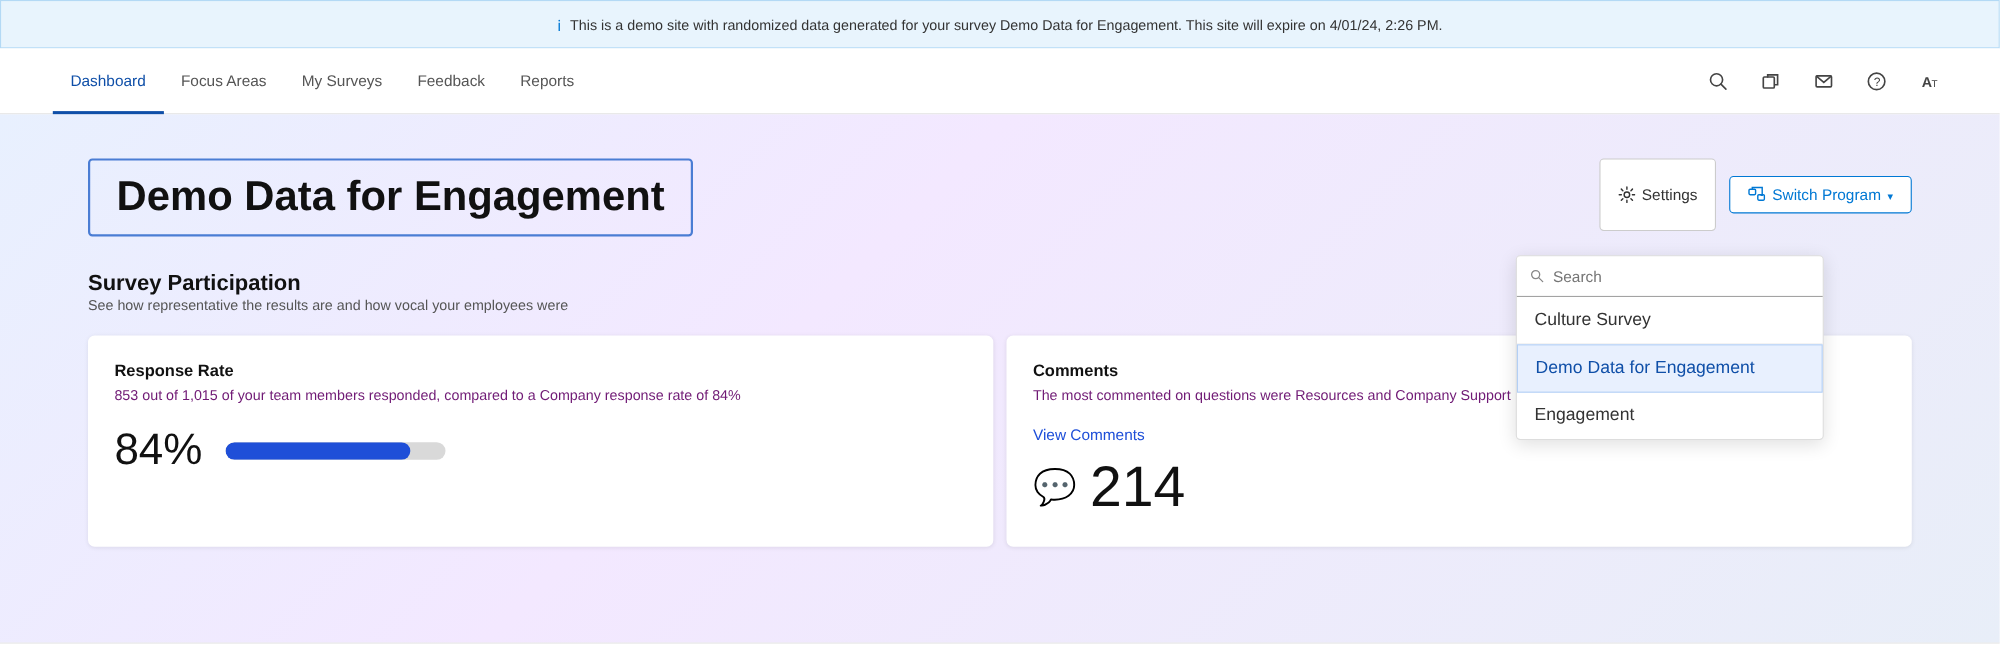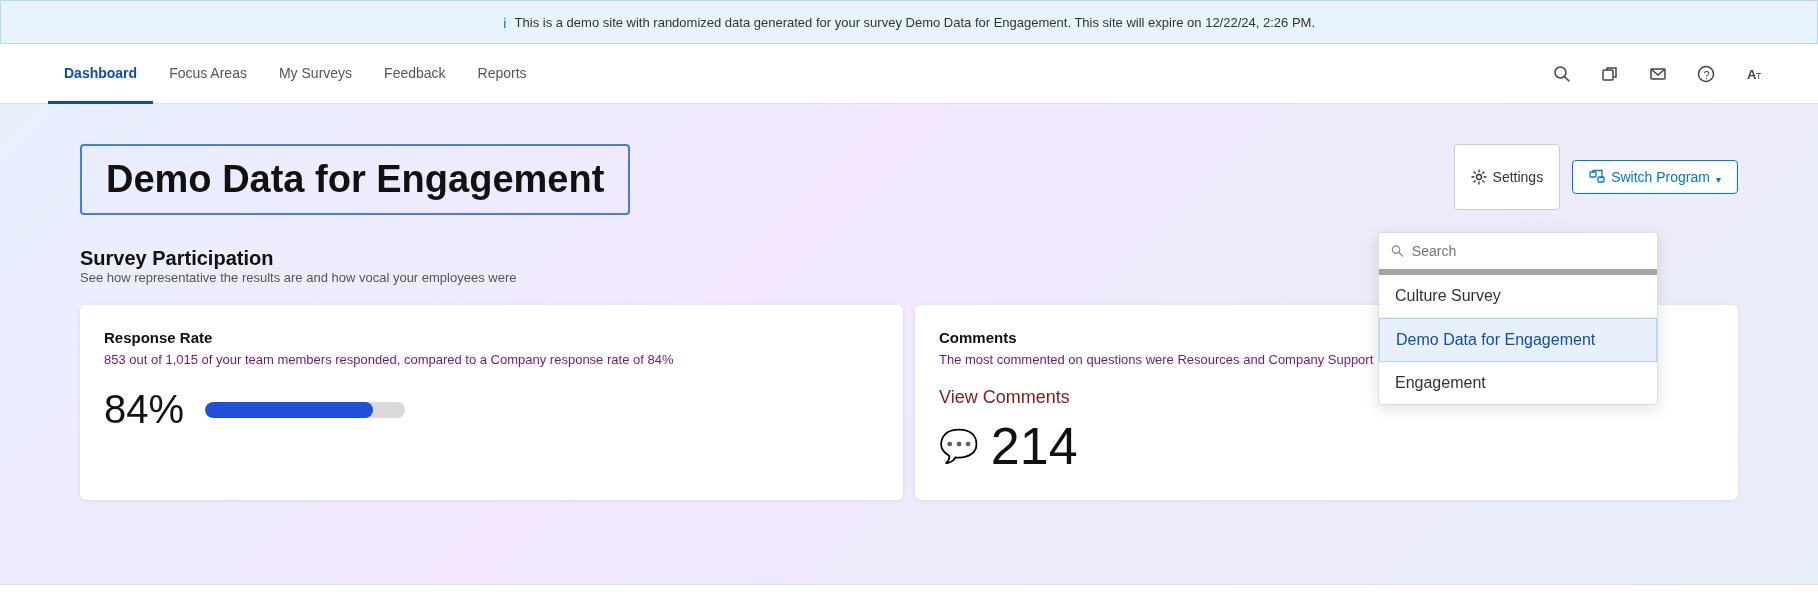"This is a demo site" span { text: 12/22/24 -> 4/01/24 }
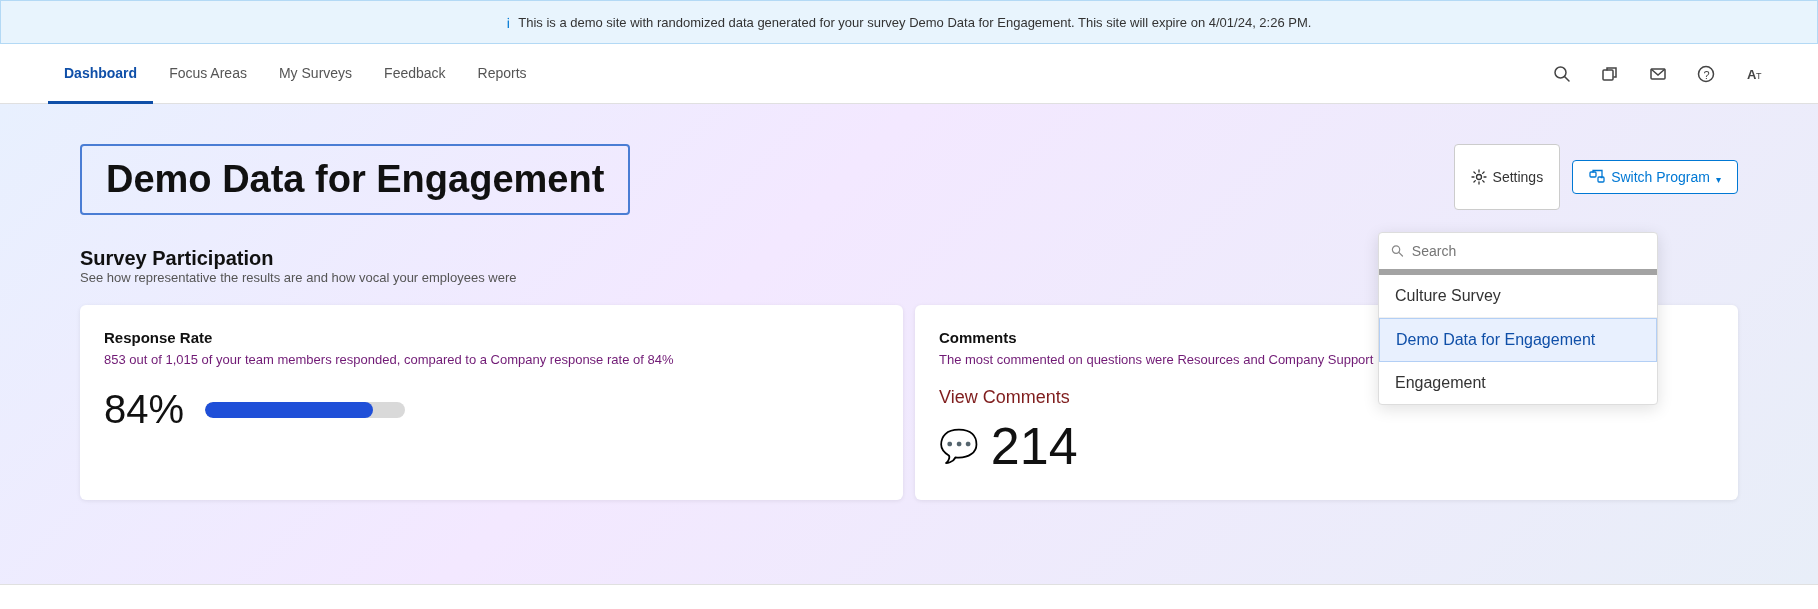"Dashboard" .nav-tab.active { font-weight: 700 -> 400 }
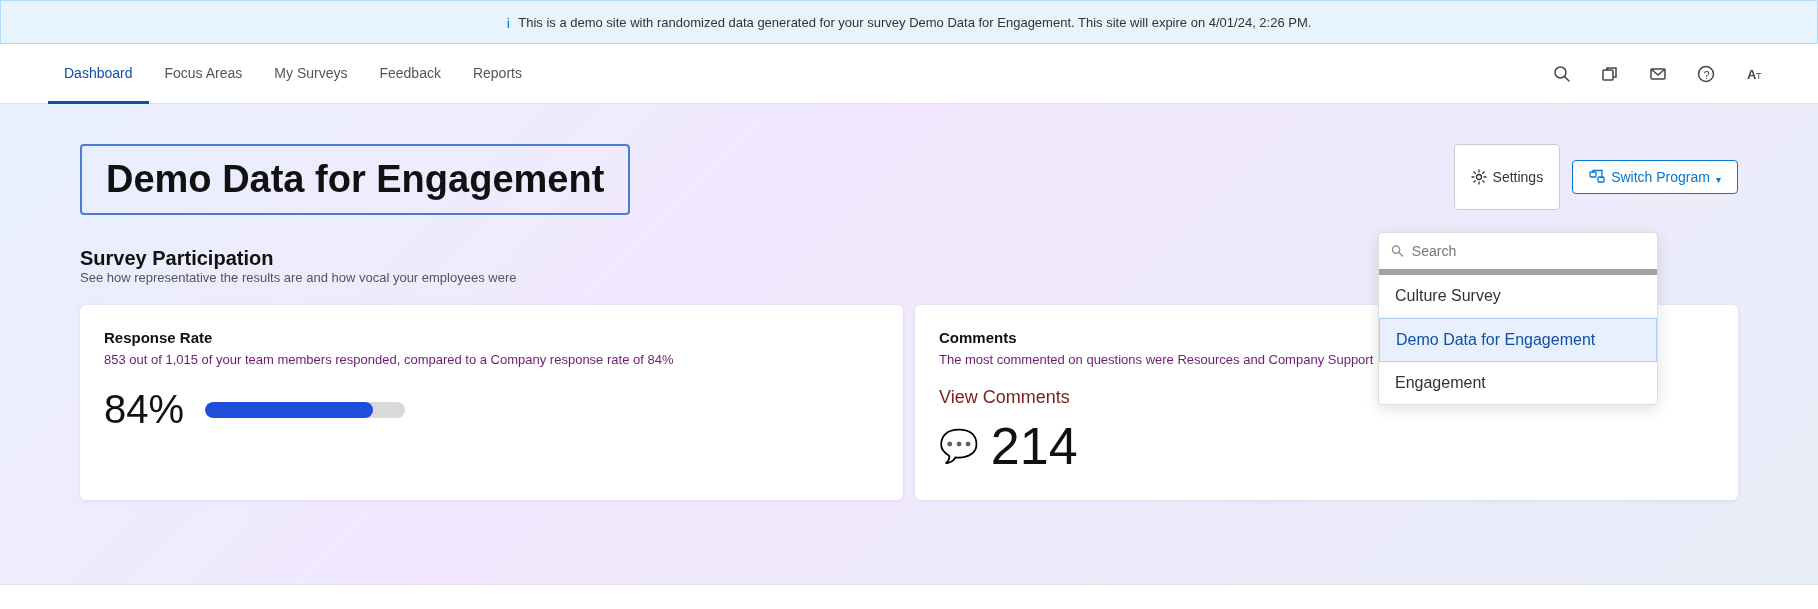"Search" .dropdown-search { border-bottom: 6px solid #a3a3a3 -> 1px solid #a3a3a3 }
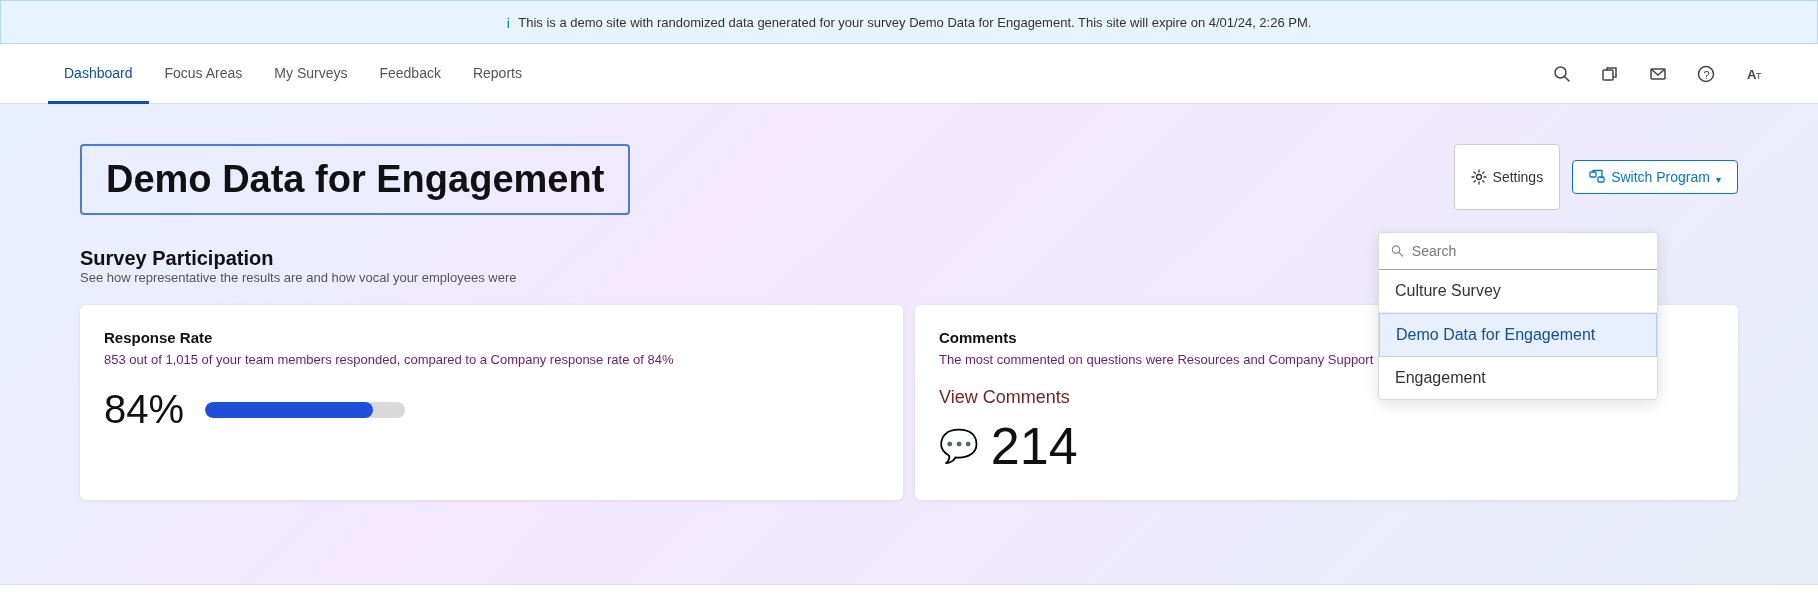"View Comments" .view-comments-link { color: #7f1d1d -> #1d4ed8; font-size: 18px -> 14px }
